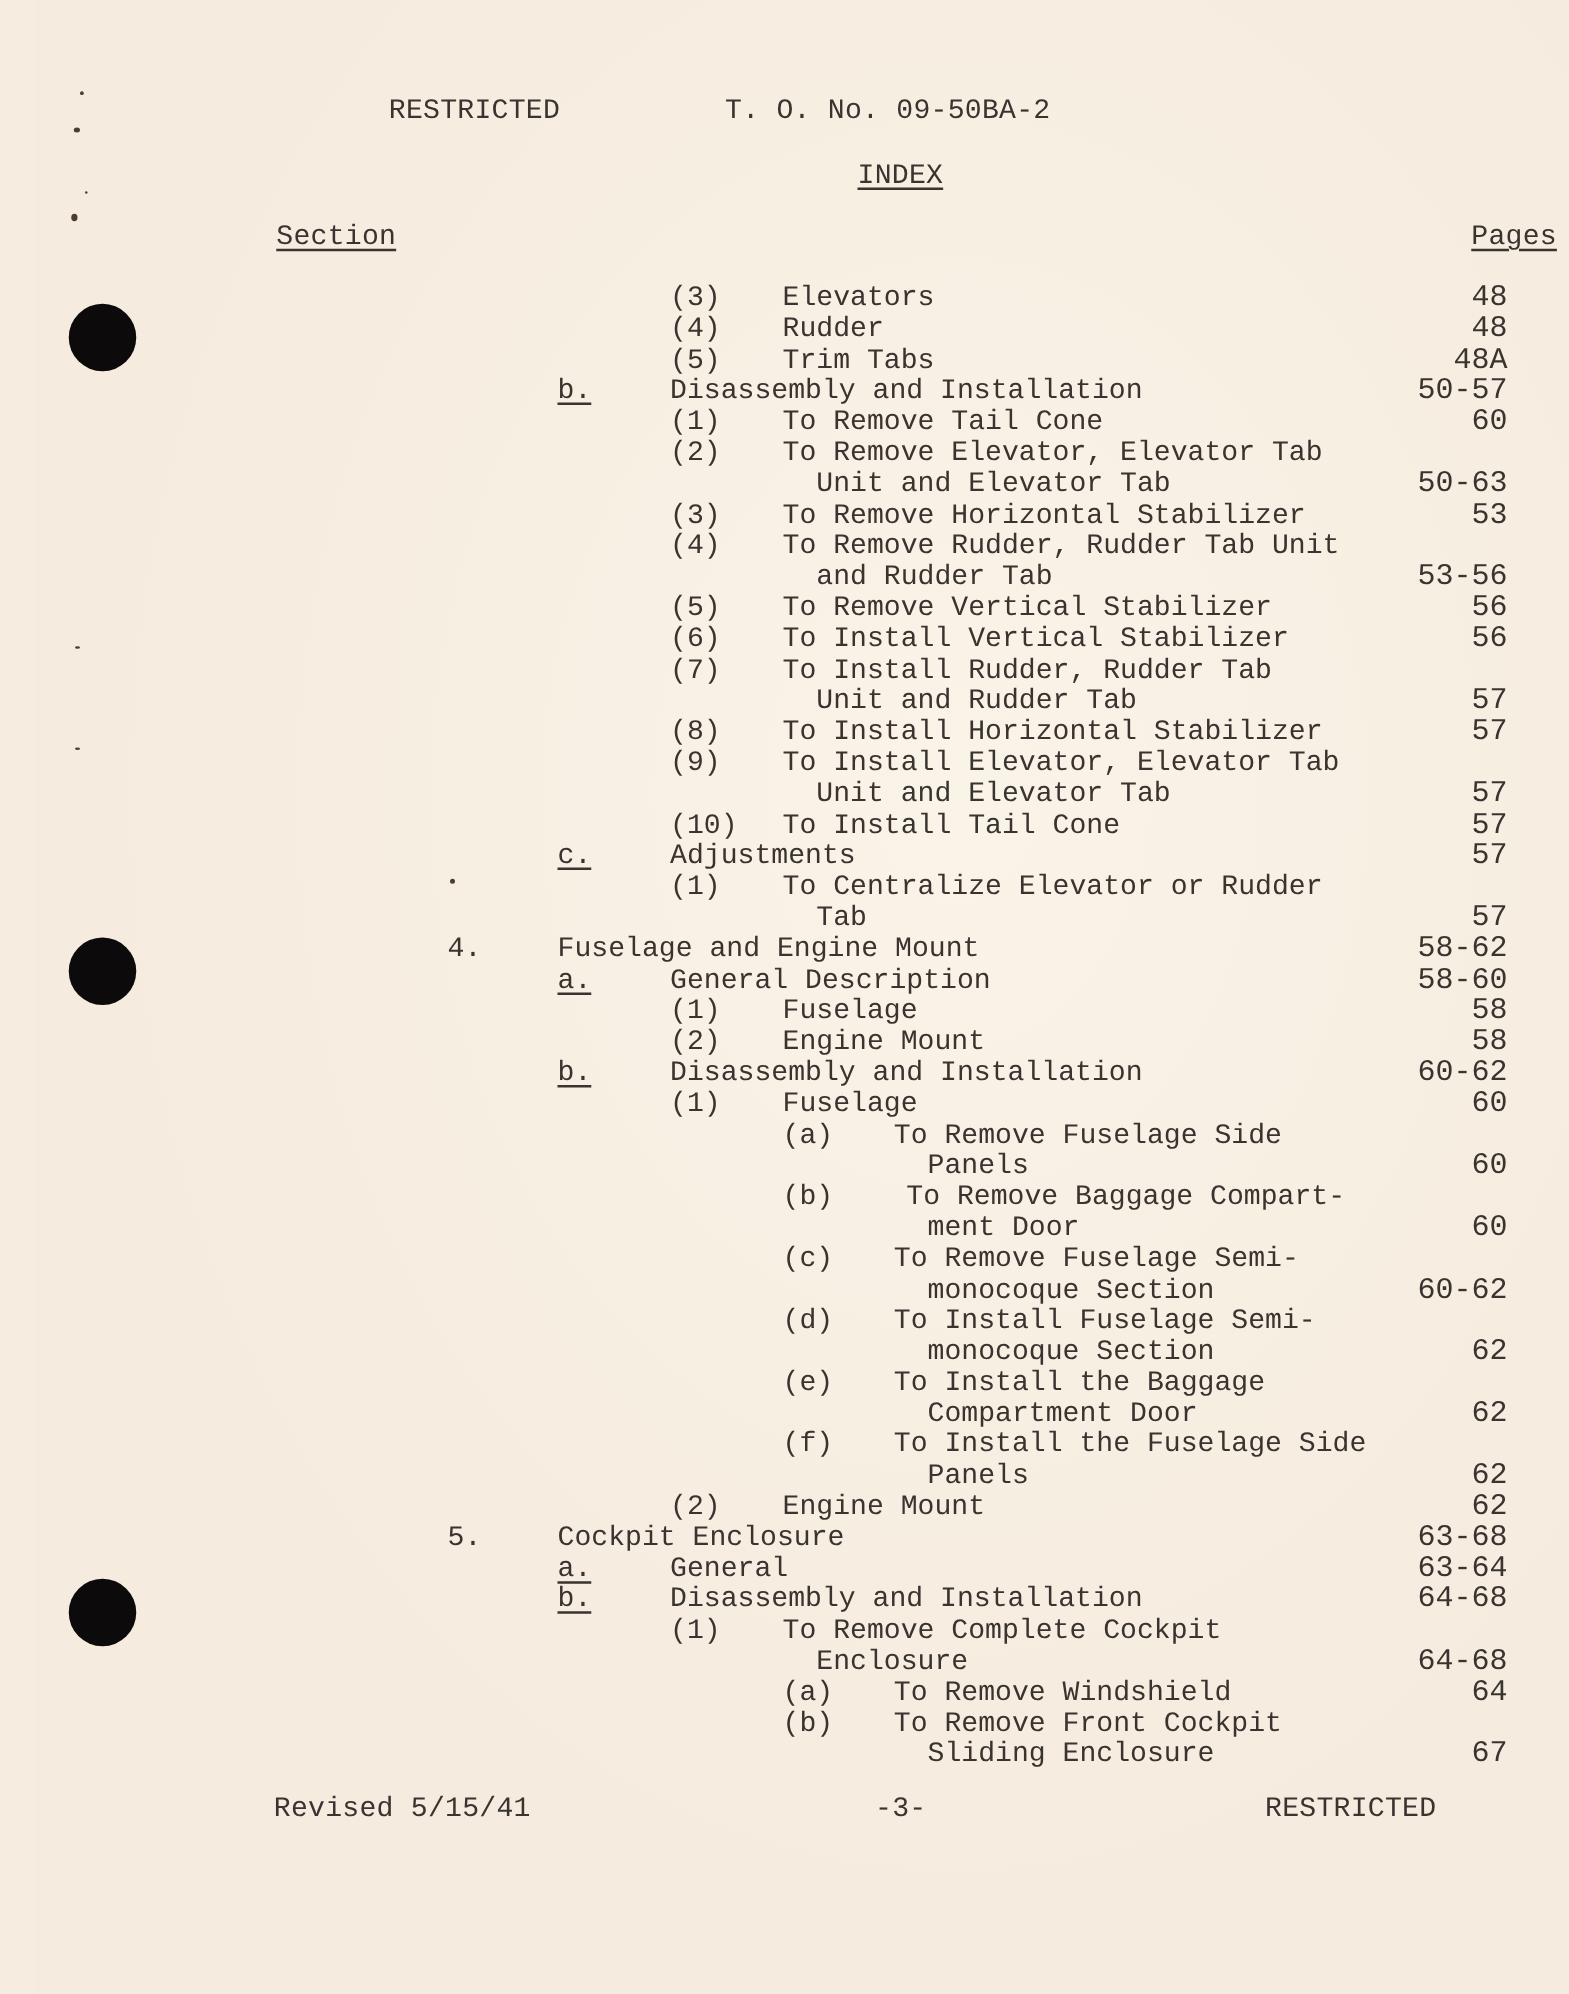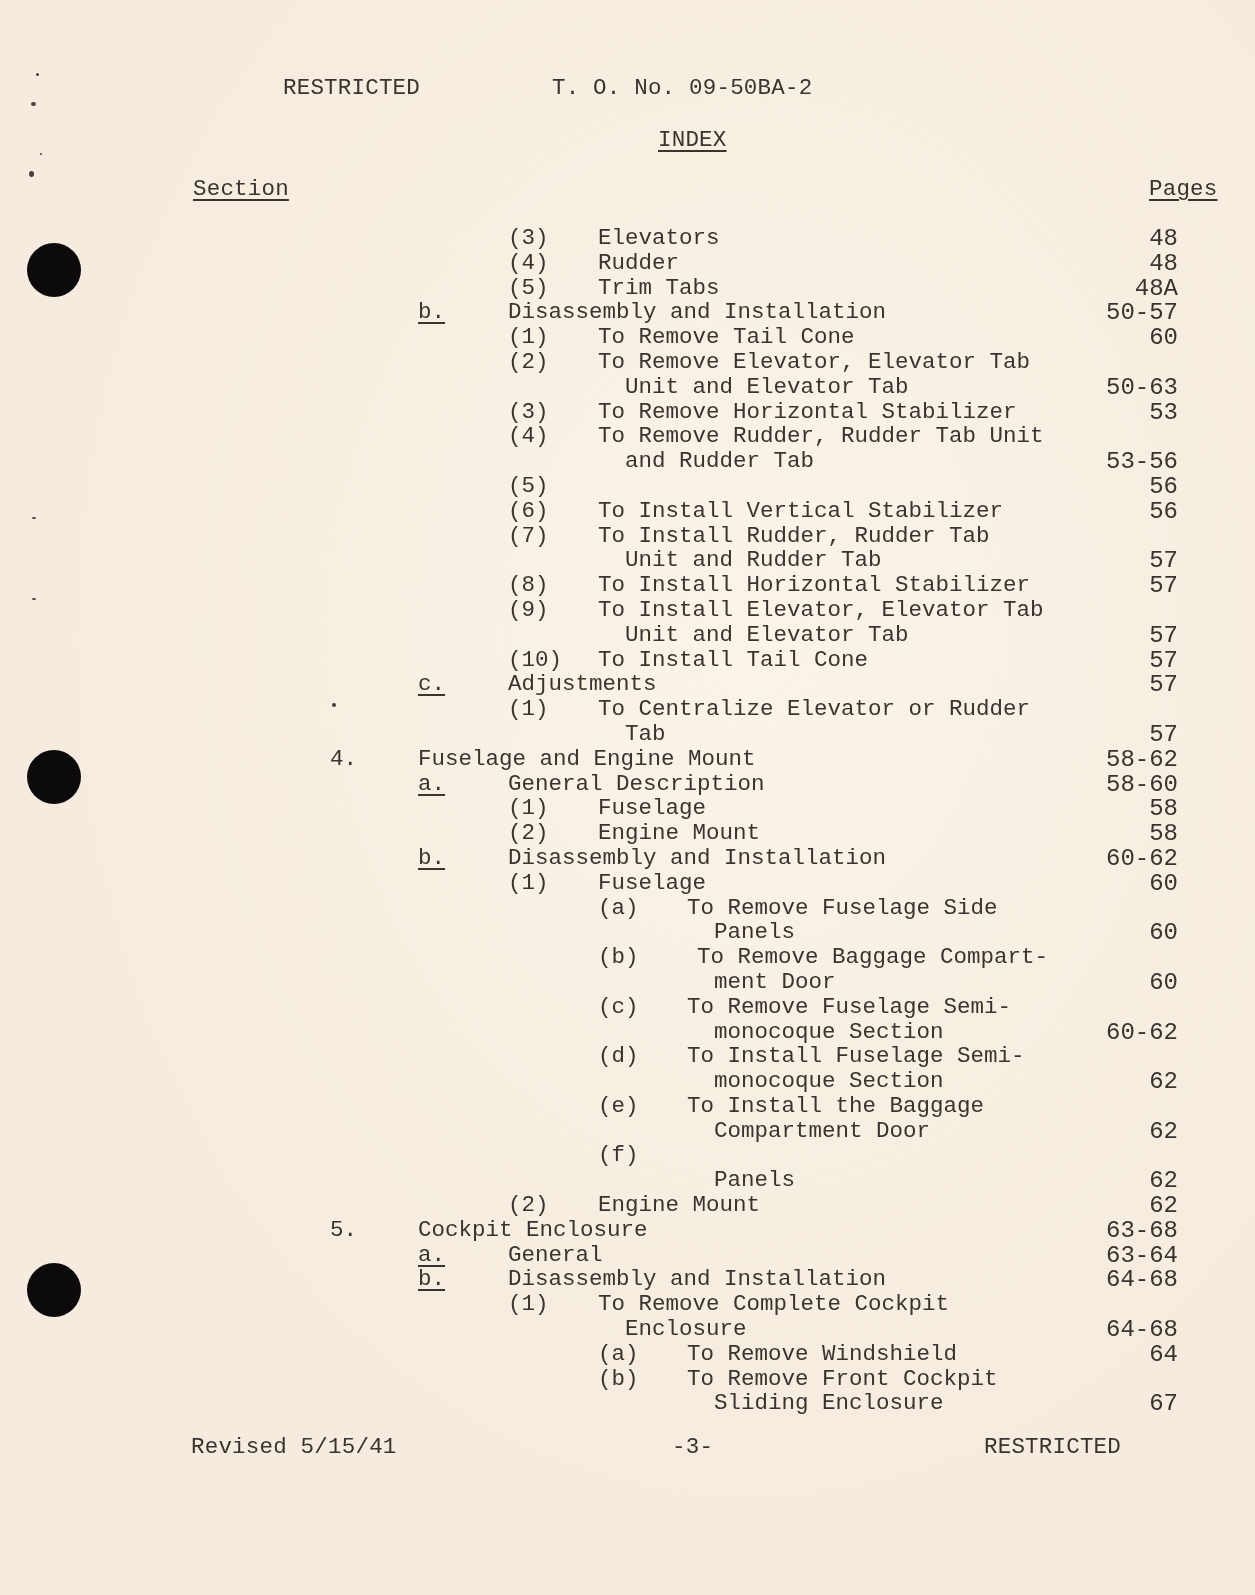"RESTRICTED" .page { margin-left: none -> 28px }
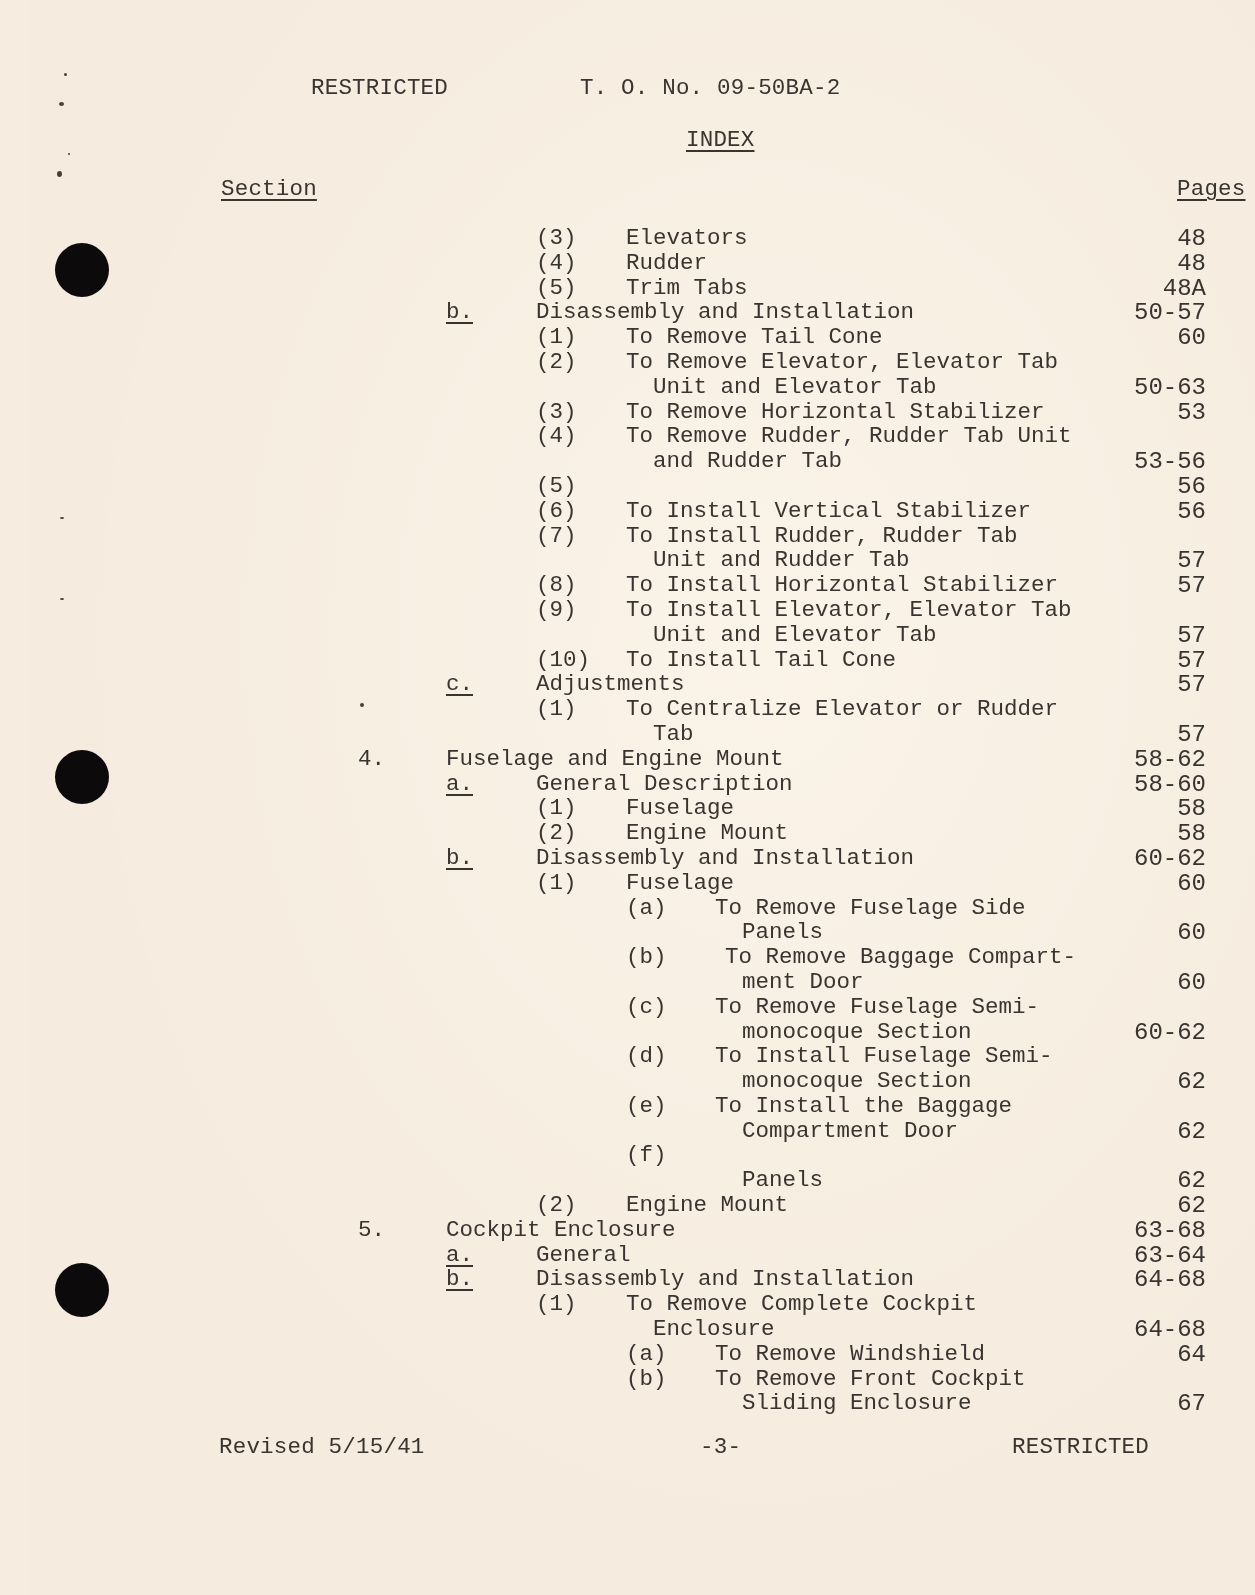"To Remove Vertical Stabilizer" span.title { html: none -> <span>To Remove Vertical Stabilizer</span> }
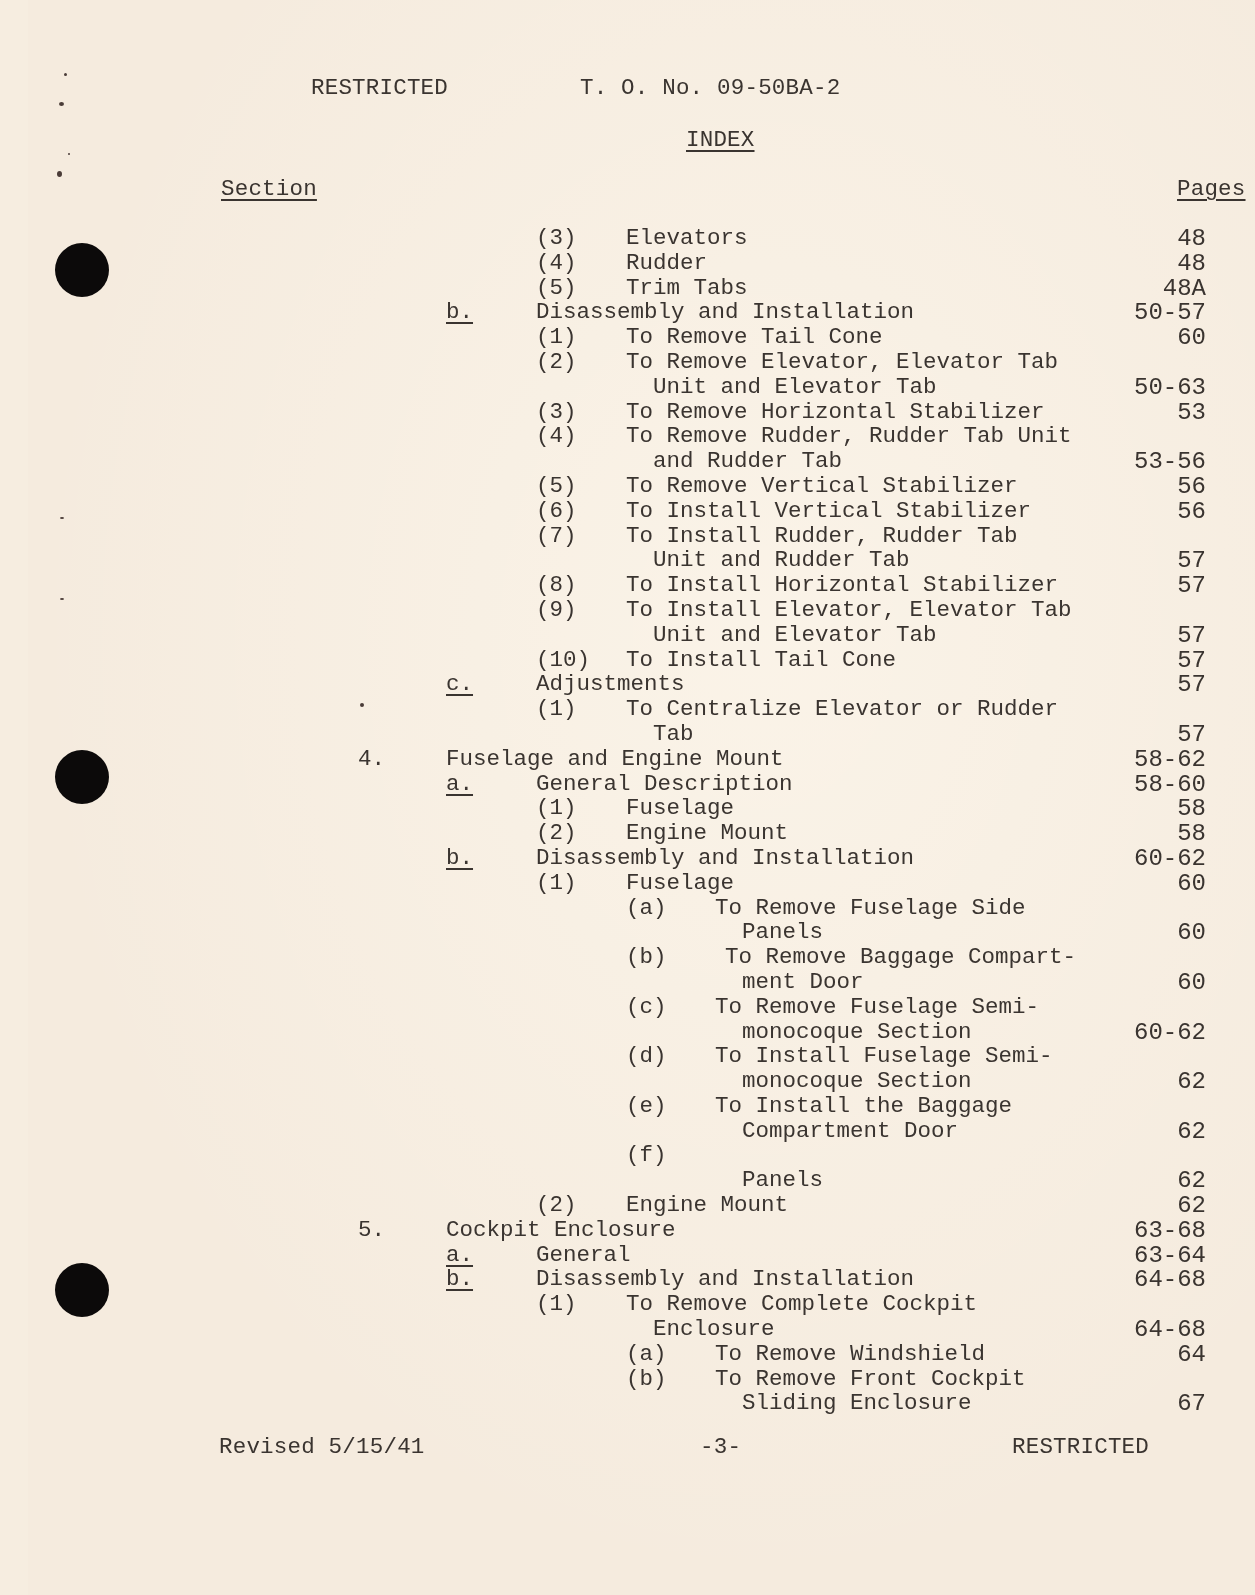"To Install the Fuselage Side" span.title { html: none -> <span>To Install the Fuselage Side</span> }
